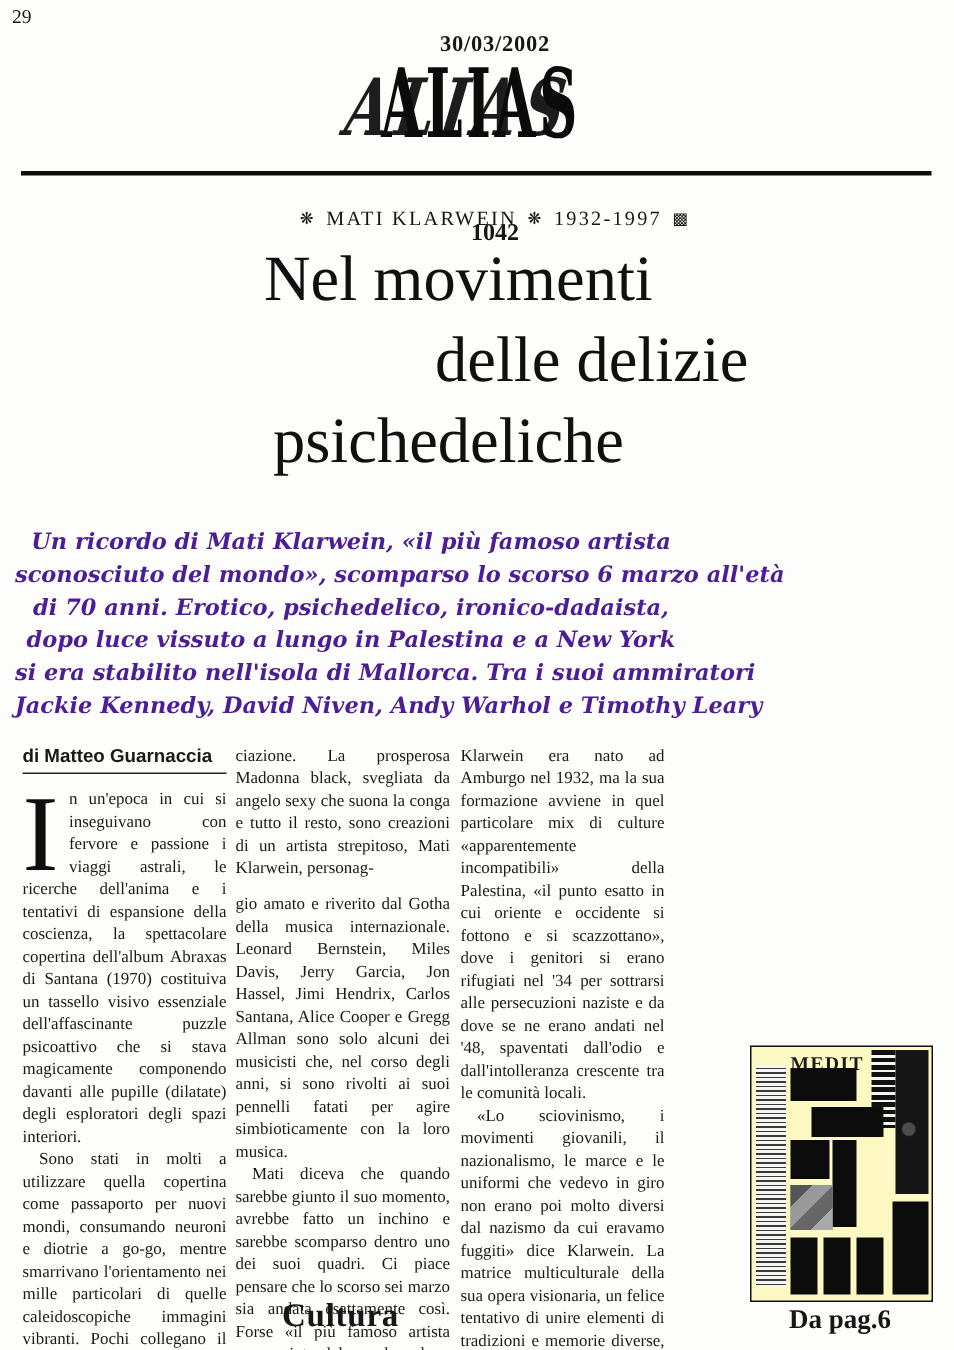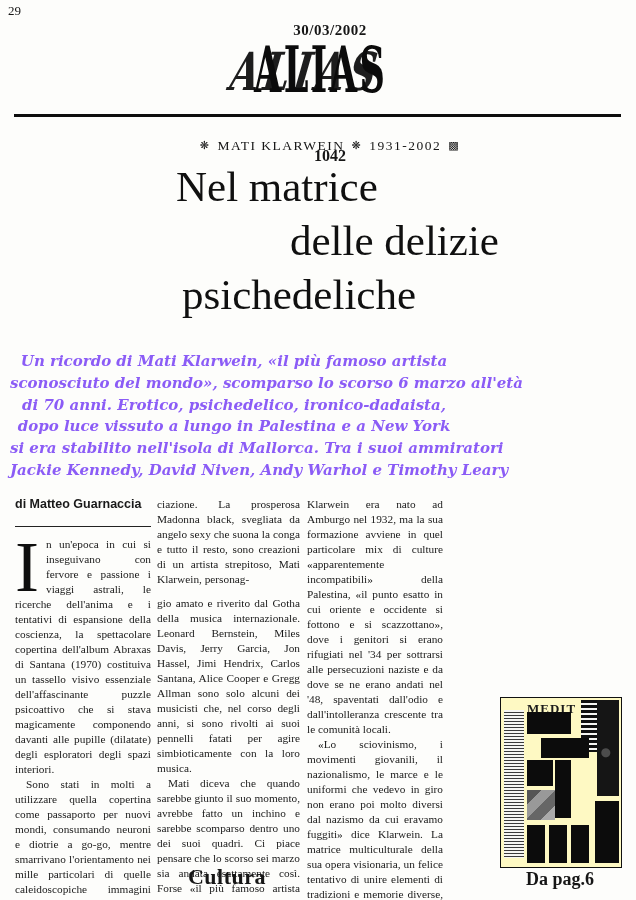"1931-2002" span { text: 1931-2002 -> 1932-1997 }
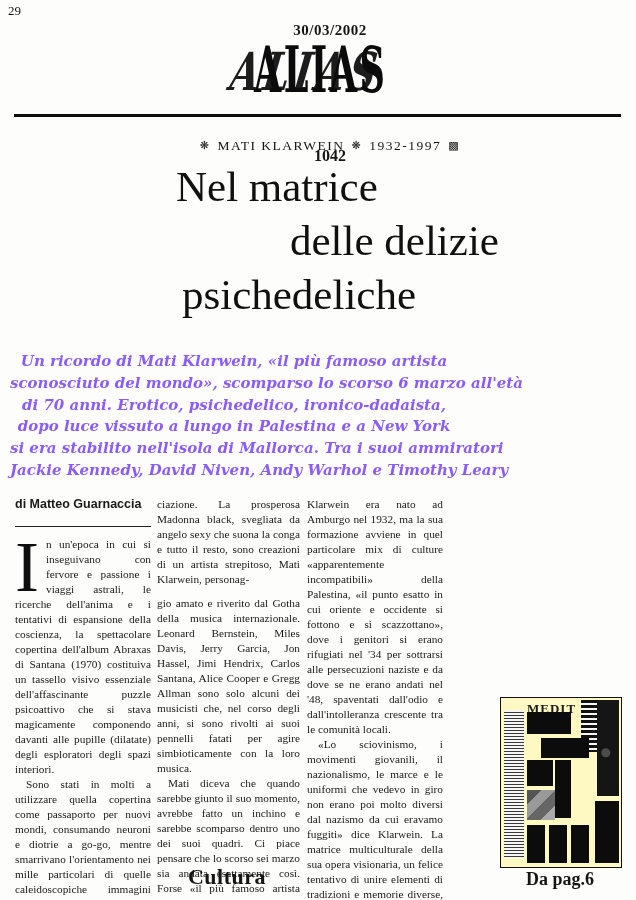"Nel matrice" div.hl1 { text: matrice -> movimenti }
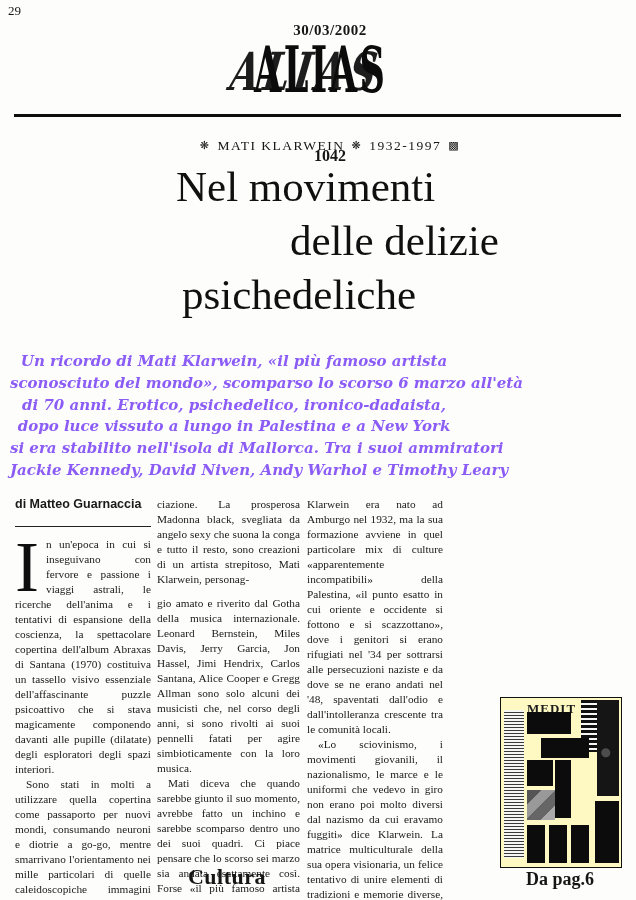"Un ricordo di Mati Klarwein," .standfirst { color: #8b5cf6 -> #4c1d95 }
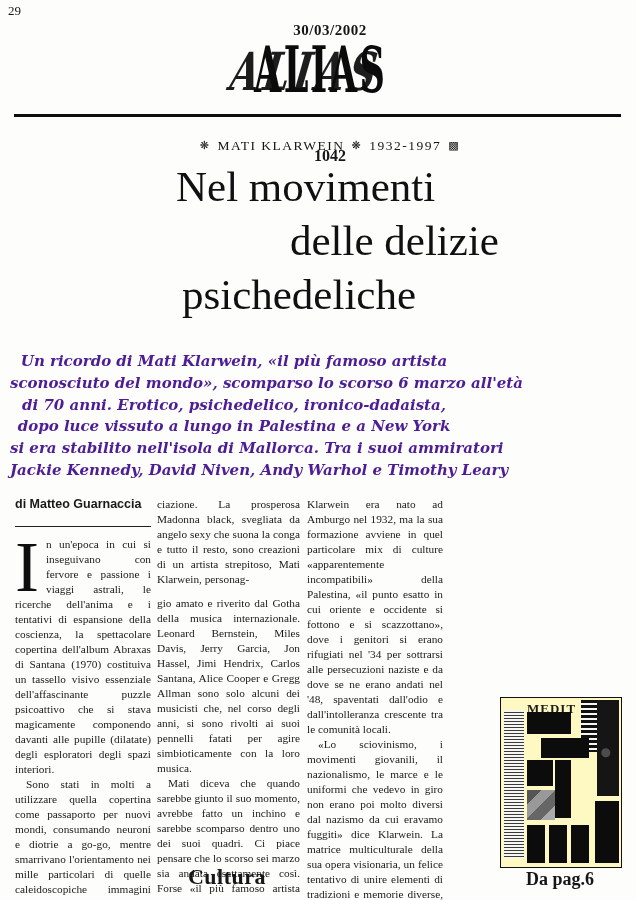"di Matteo Guarnaccia" .byline { padding-bottom: 14px -> 3px }
